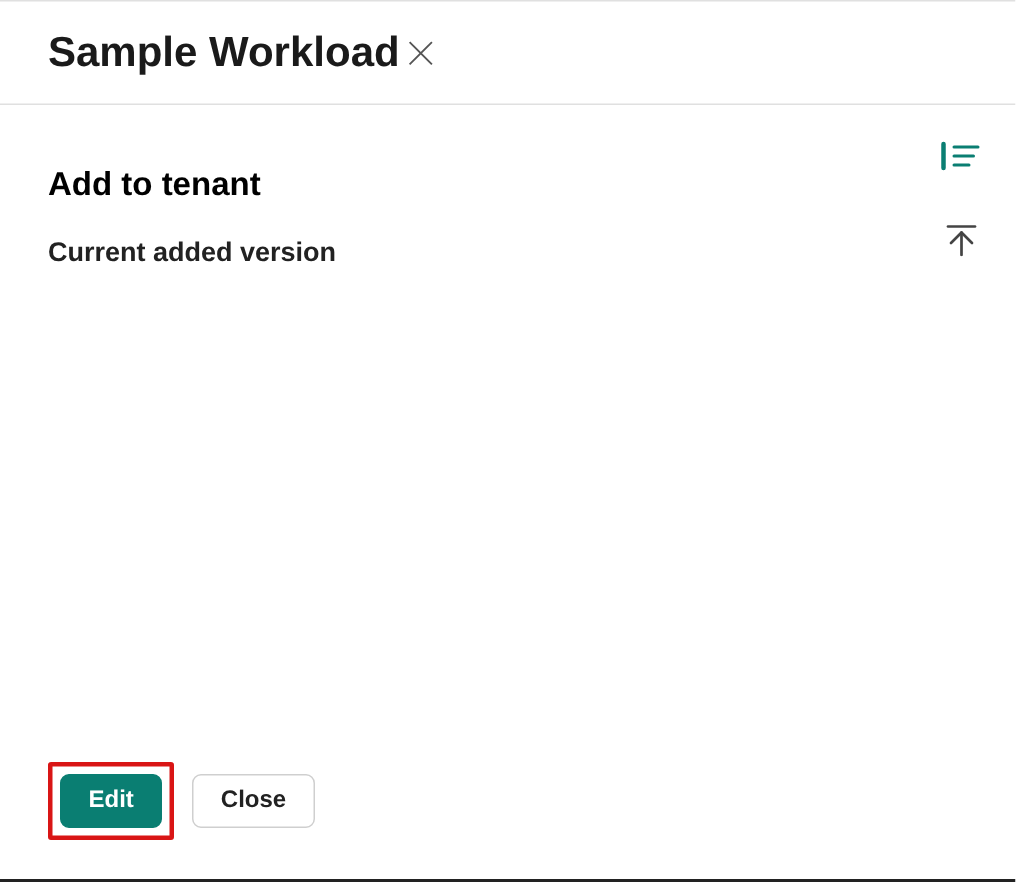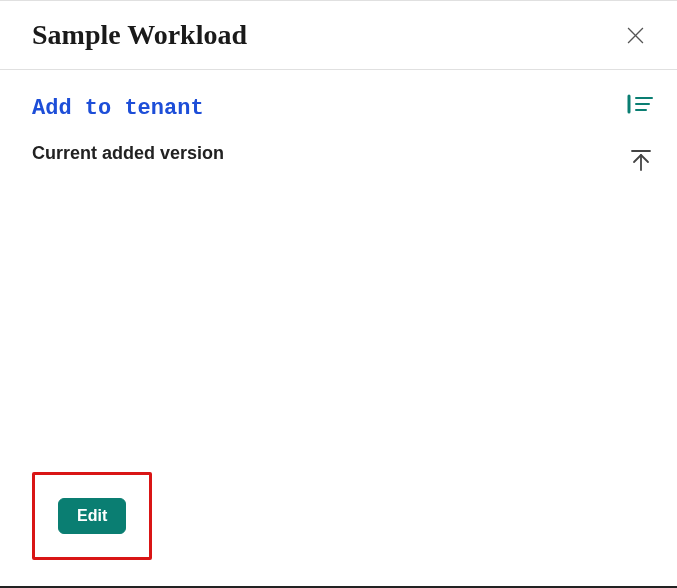"Sample Workload" .header { font-family: Liberation Serif, serif -> none; justify-content: space-between -> none }
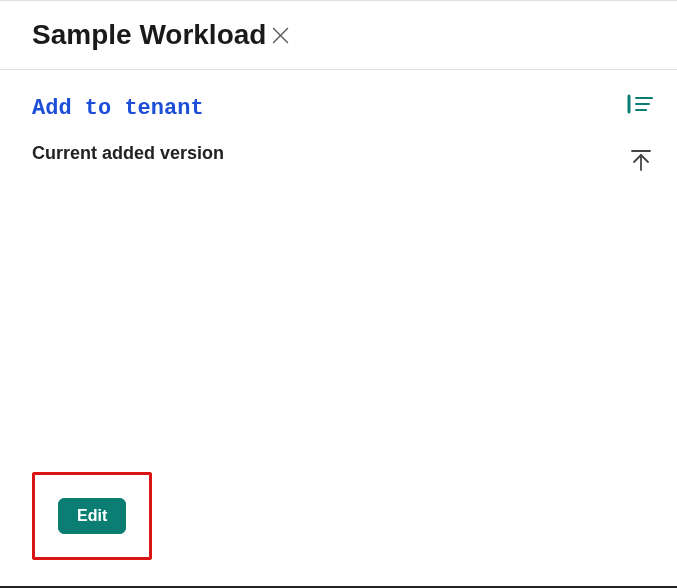"Add to tenant" .section-title { color: #1d4ed8 -> #000000; font-family: Liberation Mono, monospace -> none; margin: 2px 0 22px 0 -> 16px 0 22px 0 }
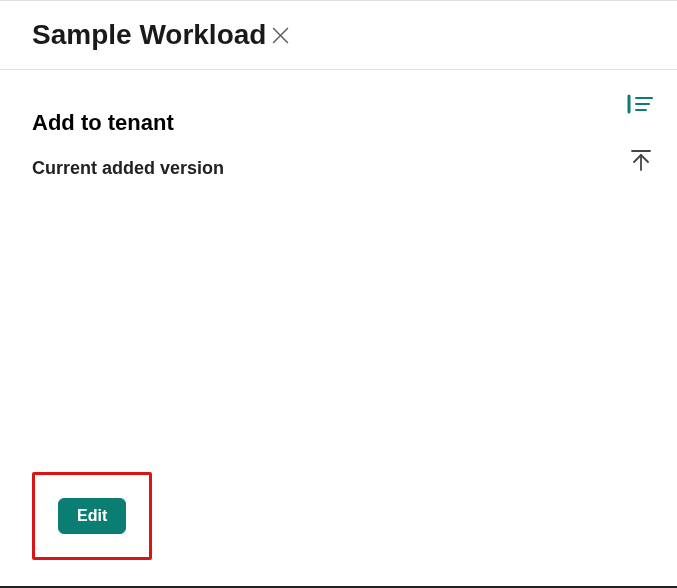"Edit" .highlight-wrap { padding: 23px -> 5px }
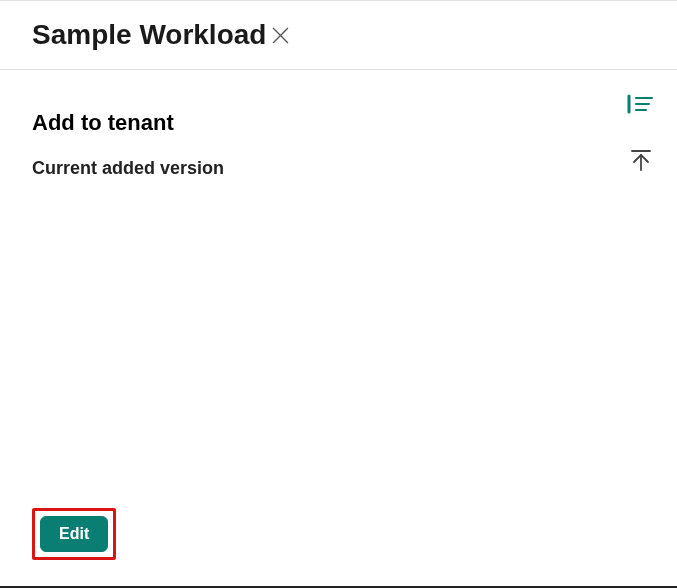"Close" button.btn { html: none -> <button> <span>Close</span> </button> }
